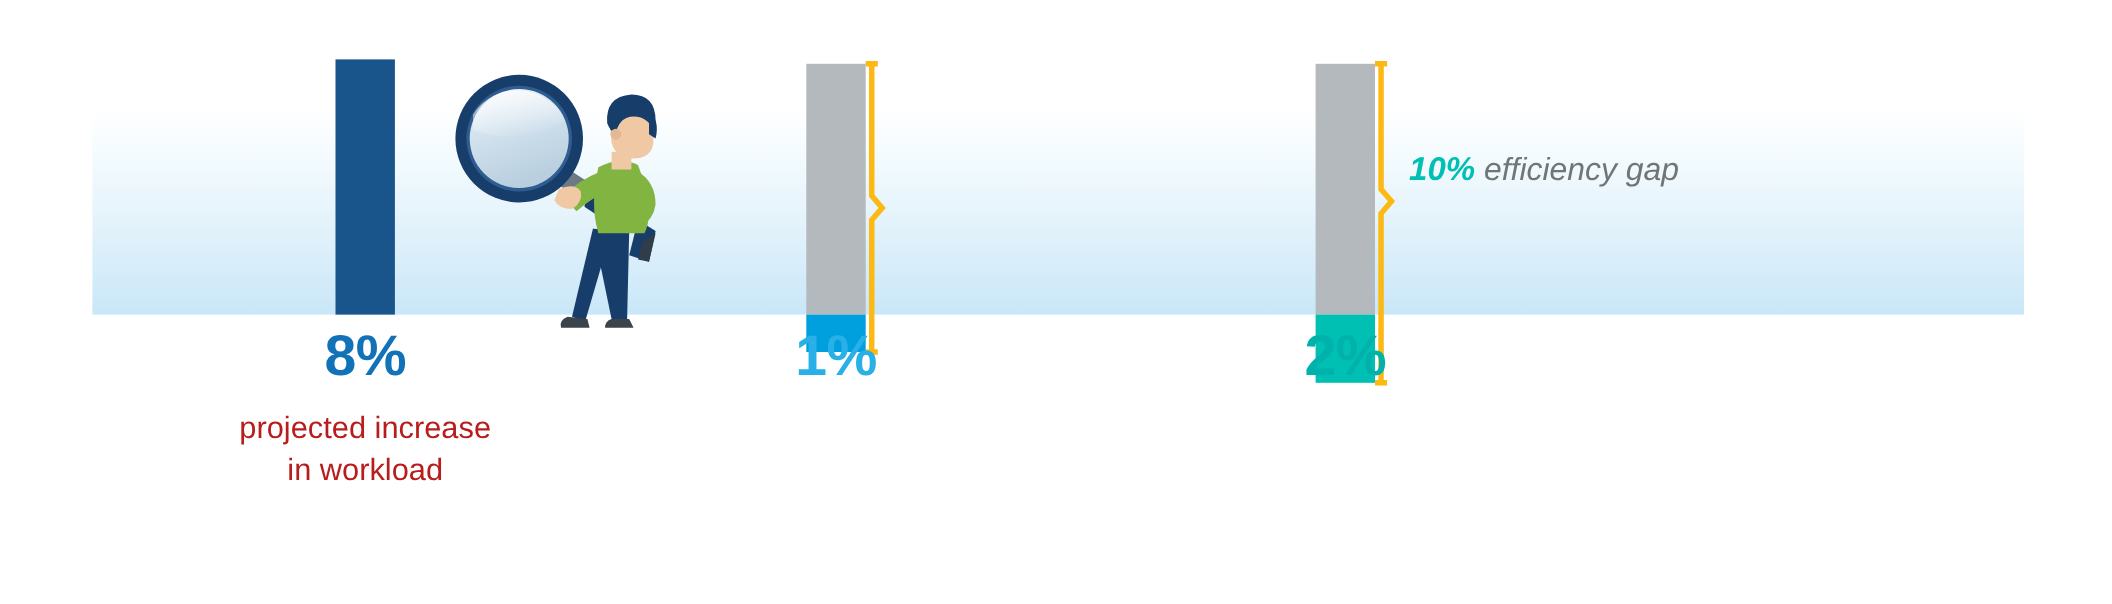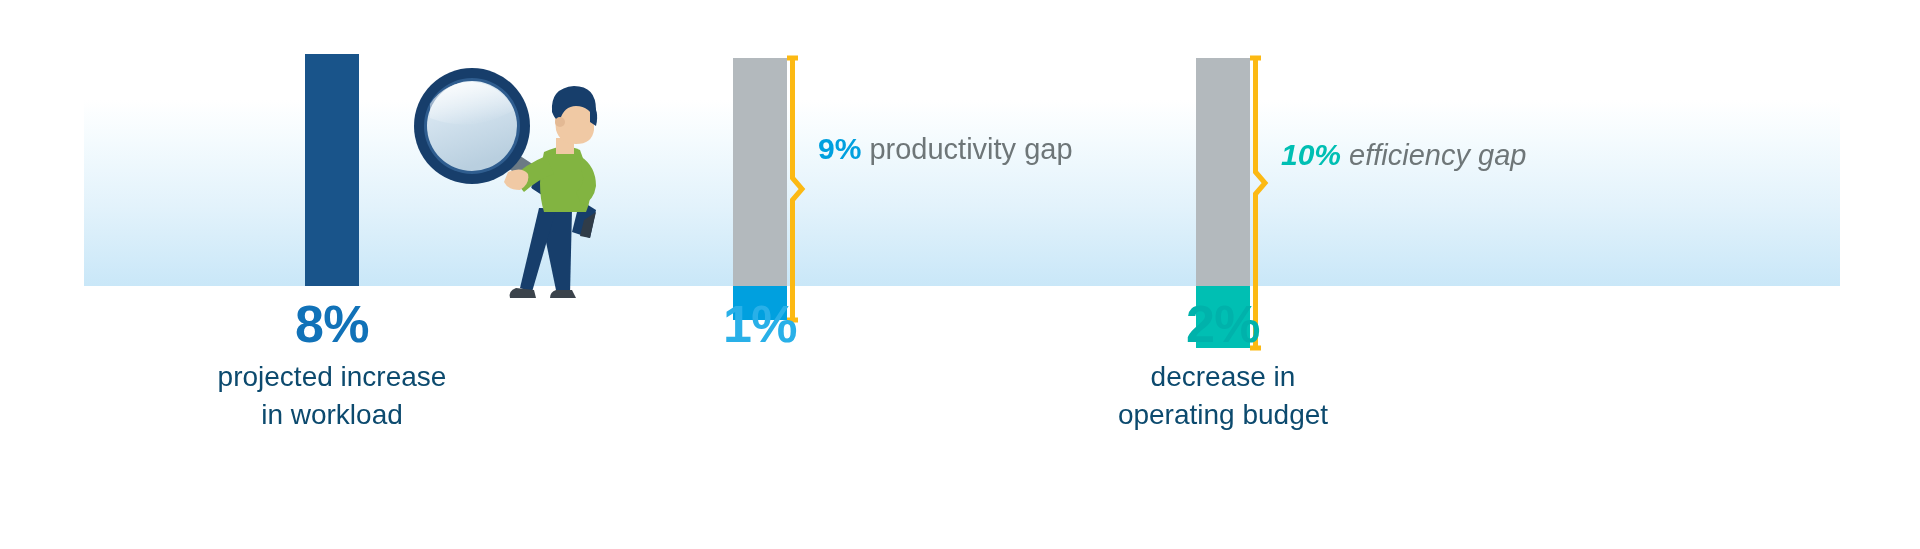"9% productivity gap" div.gap-label { html: <div> <span>9%</span><span> productivity gap</span> </div> -> none }
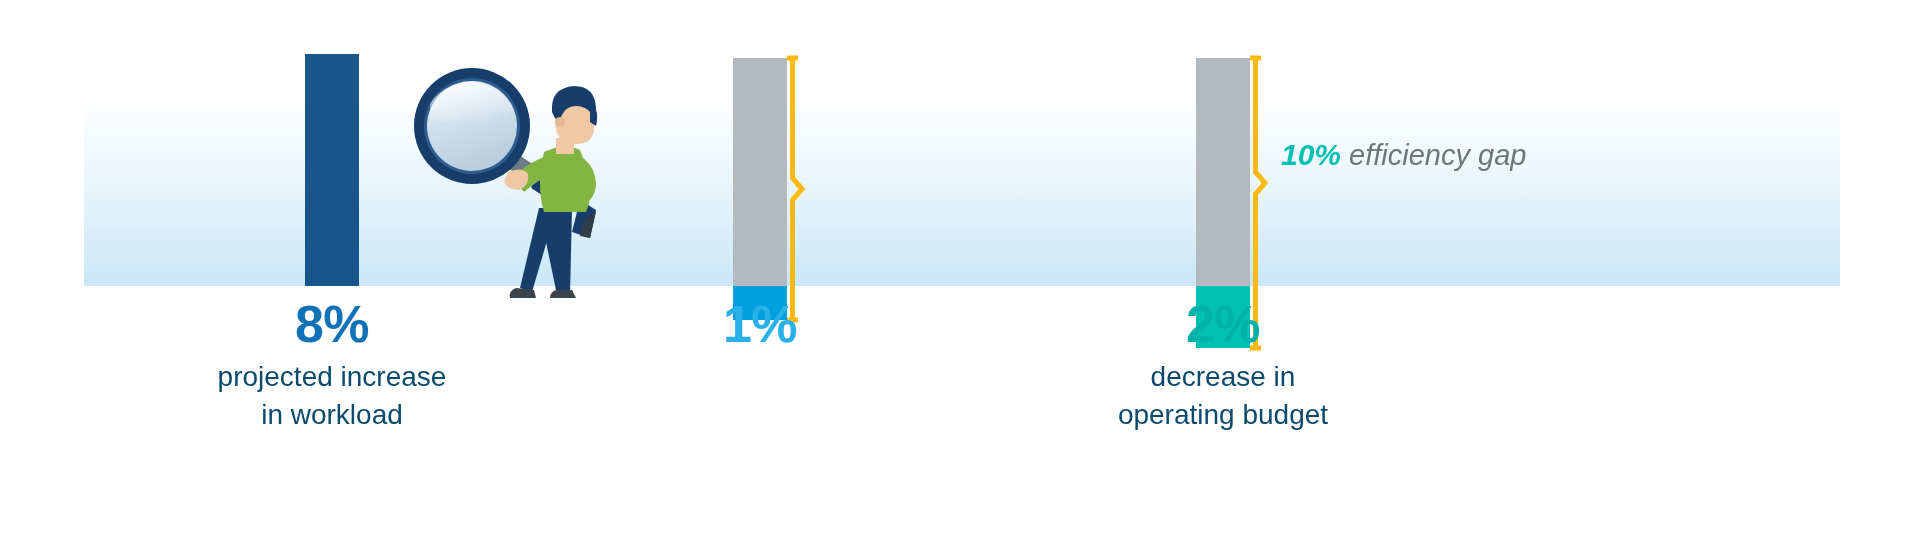"projected increase" .stat-caption { color: #0c4a6e -> #b91c1c; margin-top: 2px -> 14px }
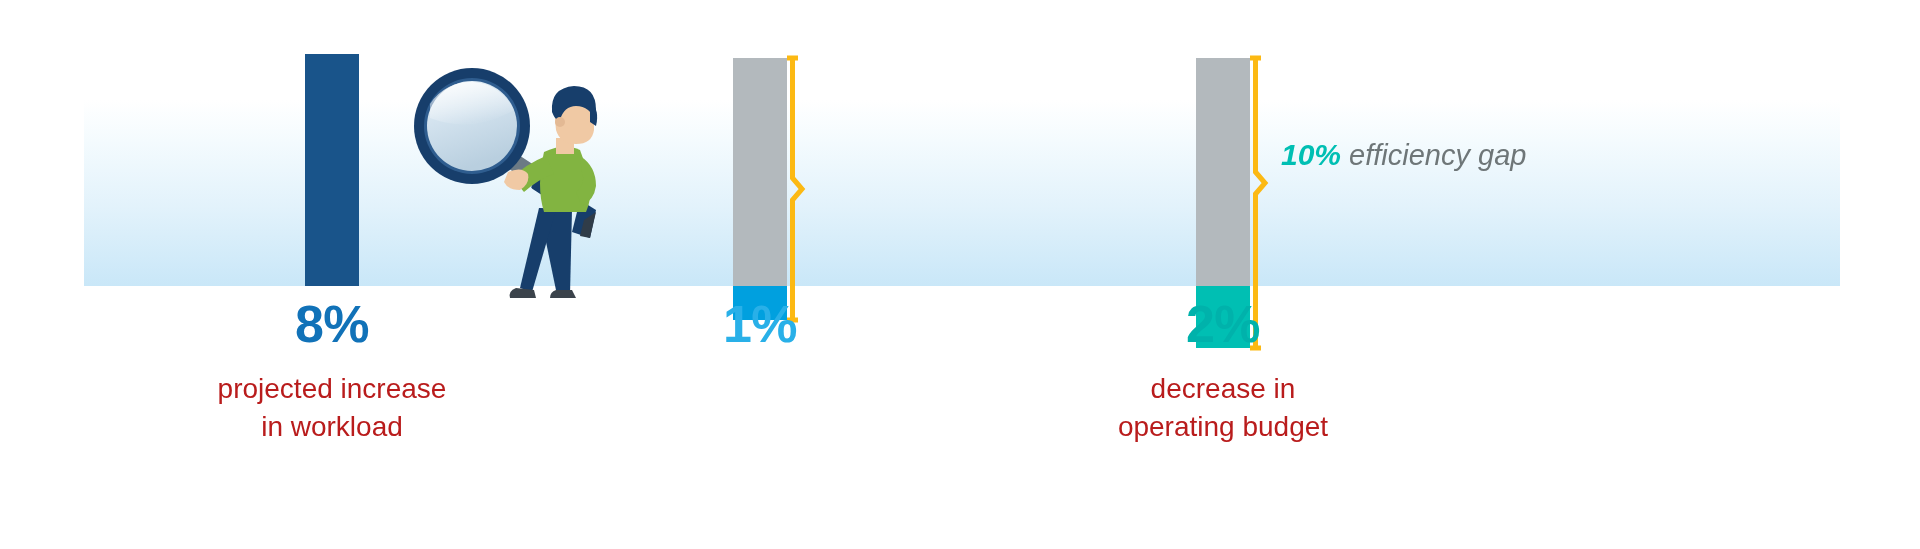"decrease in" div.stat-caption { html: <div>decrease in operating budget</div> -> none }
